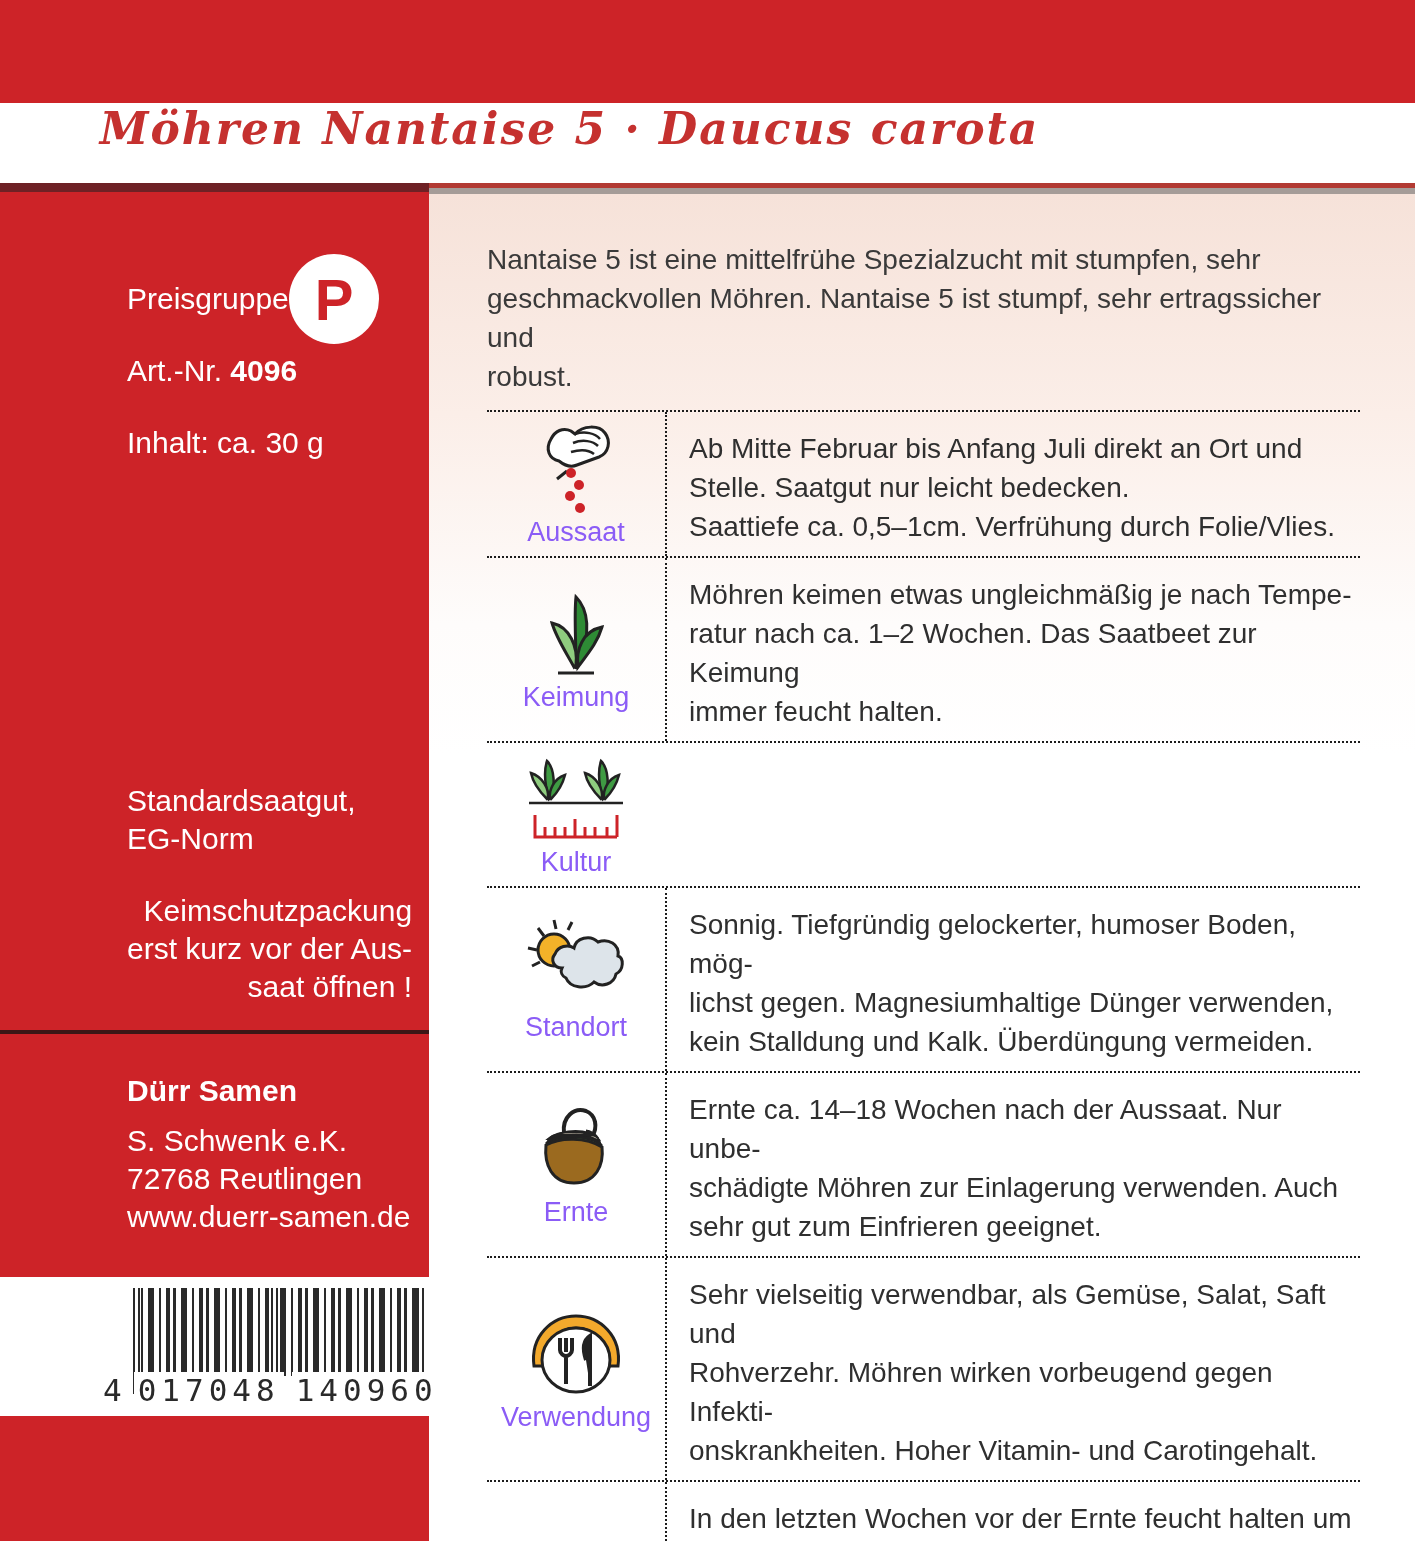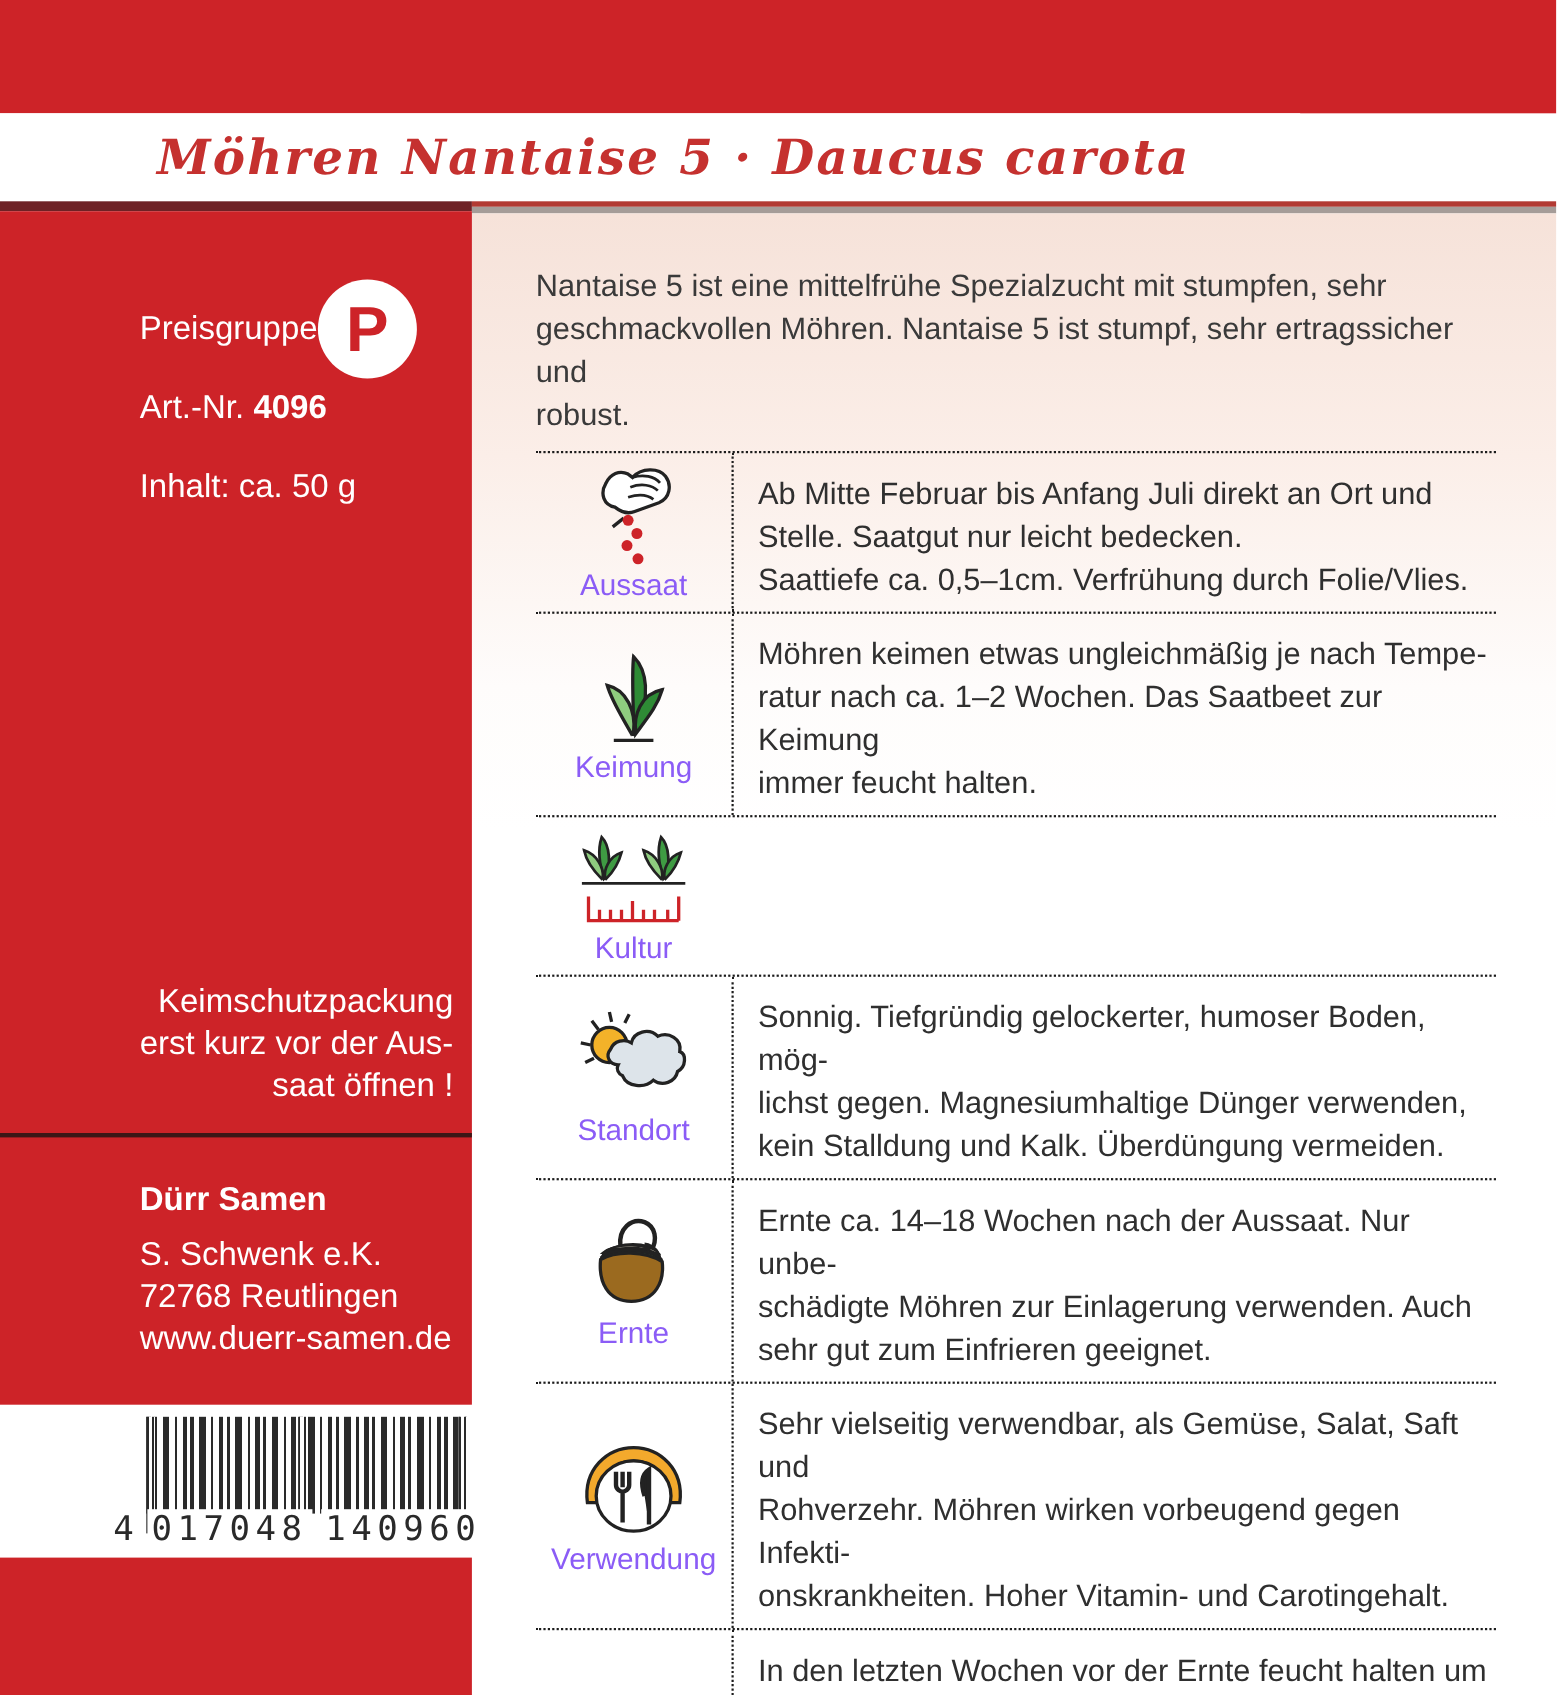"Möhren Nantaise 5 · Daucus" .titleband { align-items: center -> none; padding-left: 43px -> none }
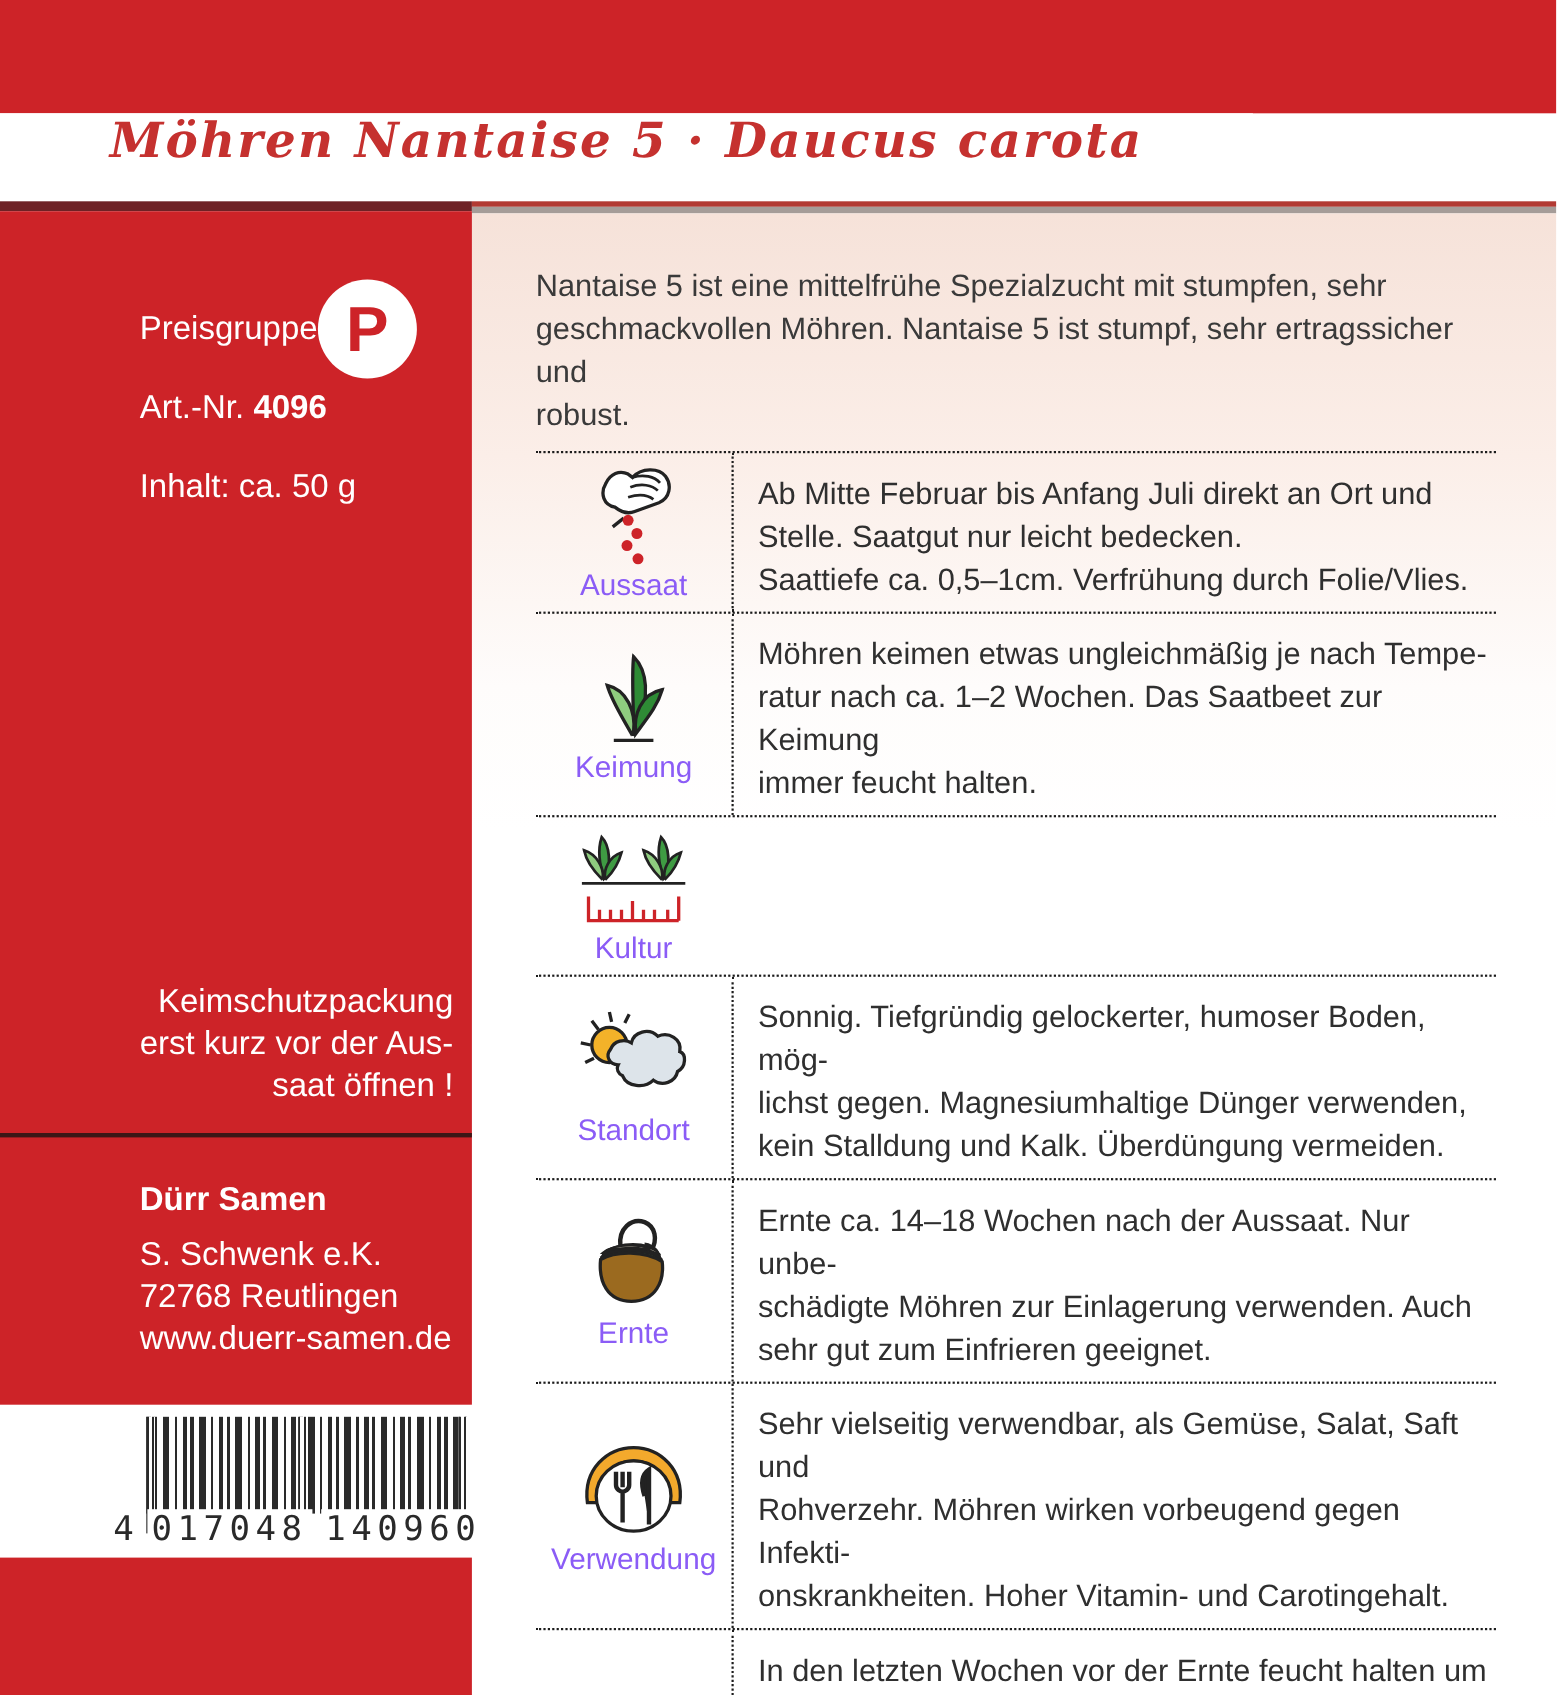"Inhalt: ca. 50 g" div.sb-text { text: 50 -> 30 }
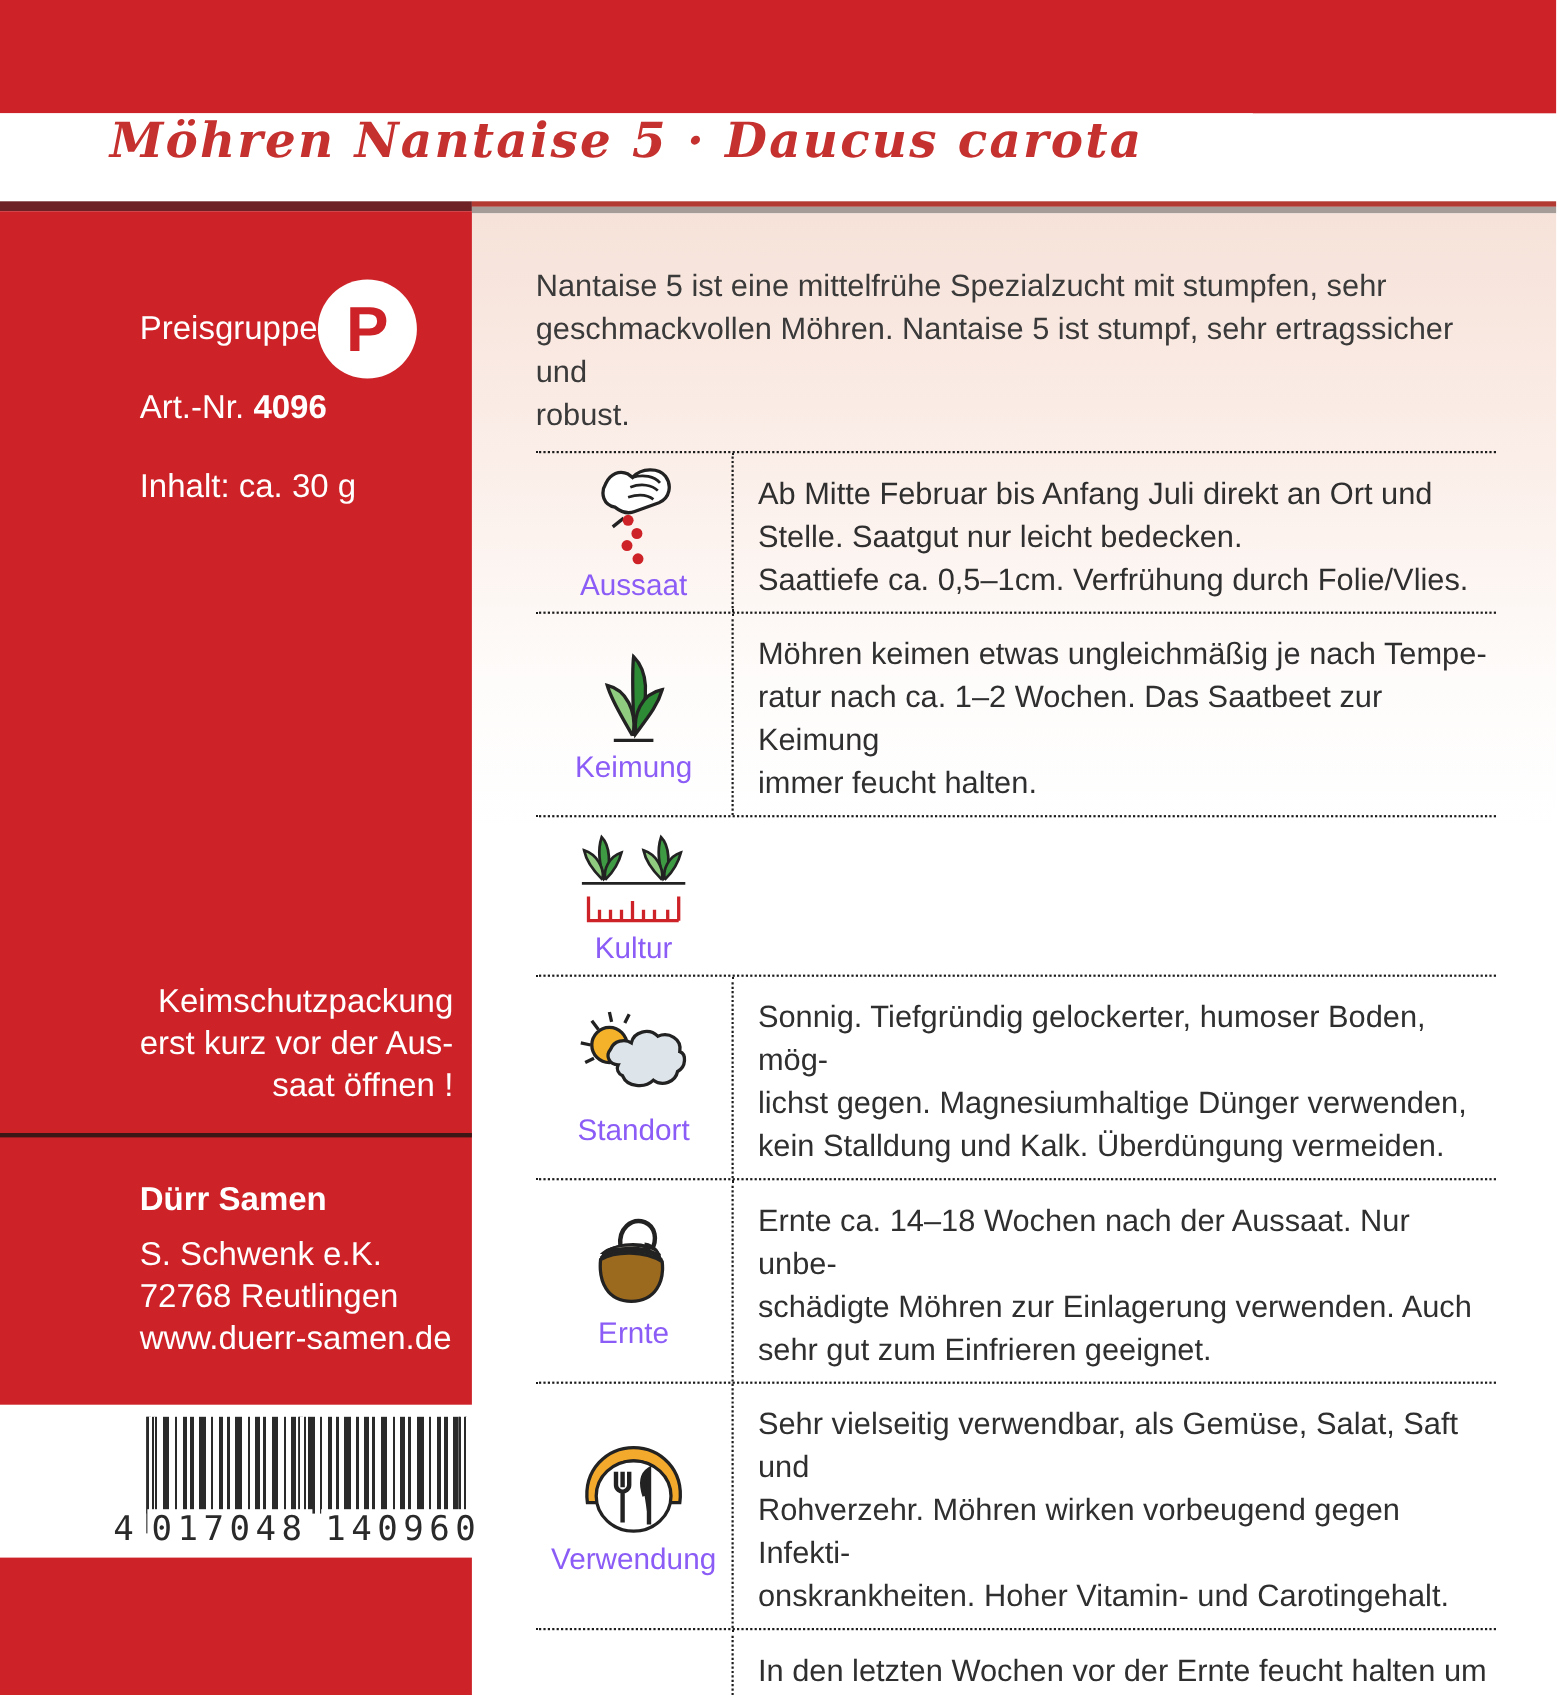"Standardsaatgut," div.sb-text { html: none -> <div>Standardsaatgut, EG-Norm</div> }
